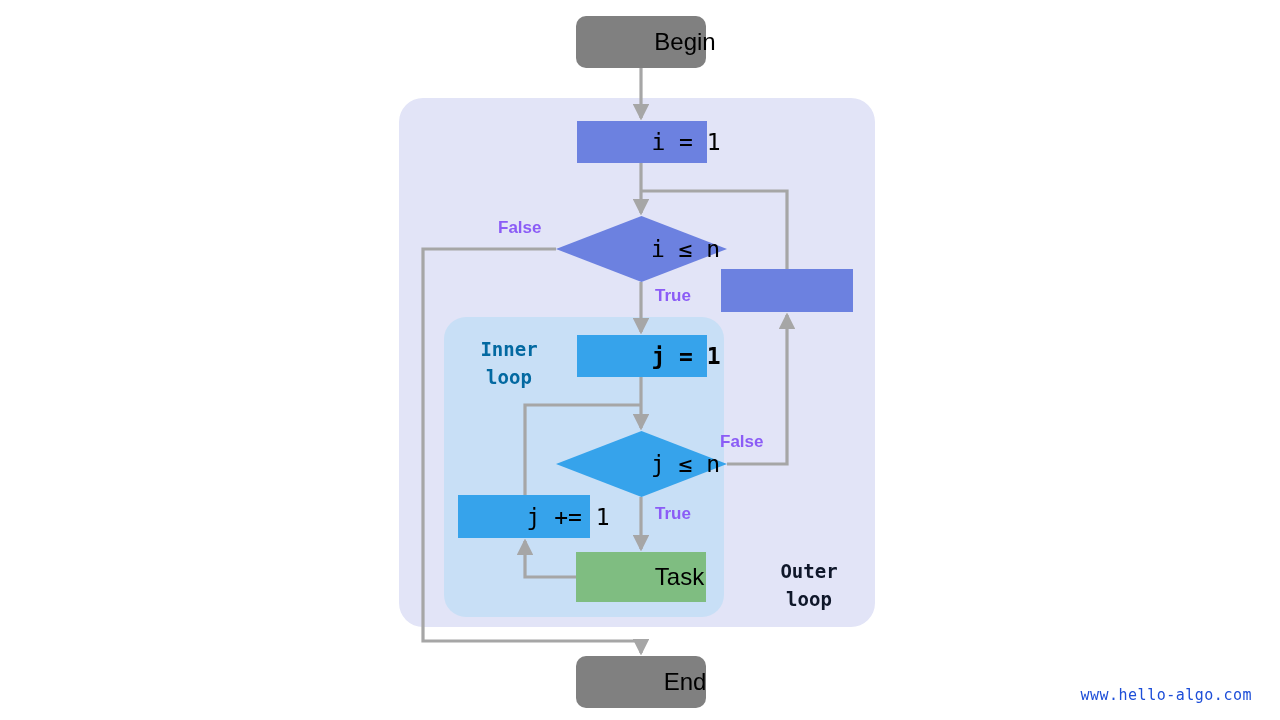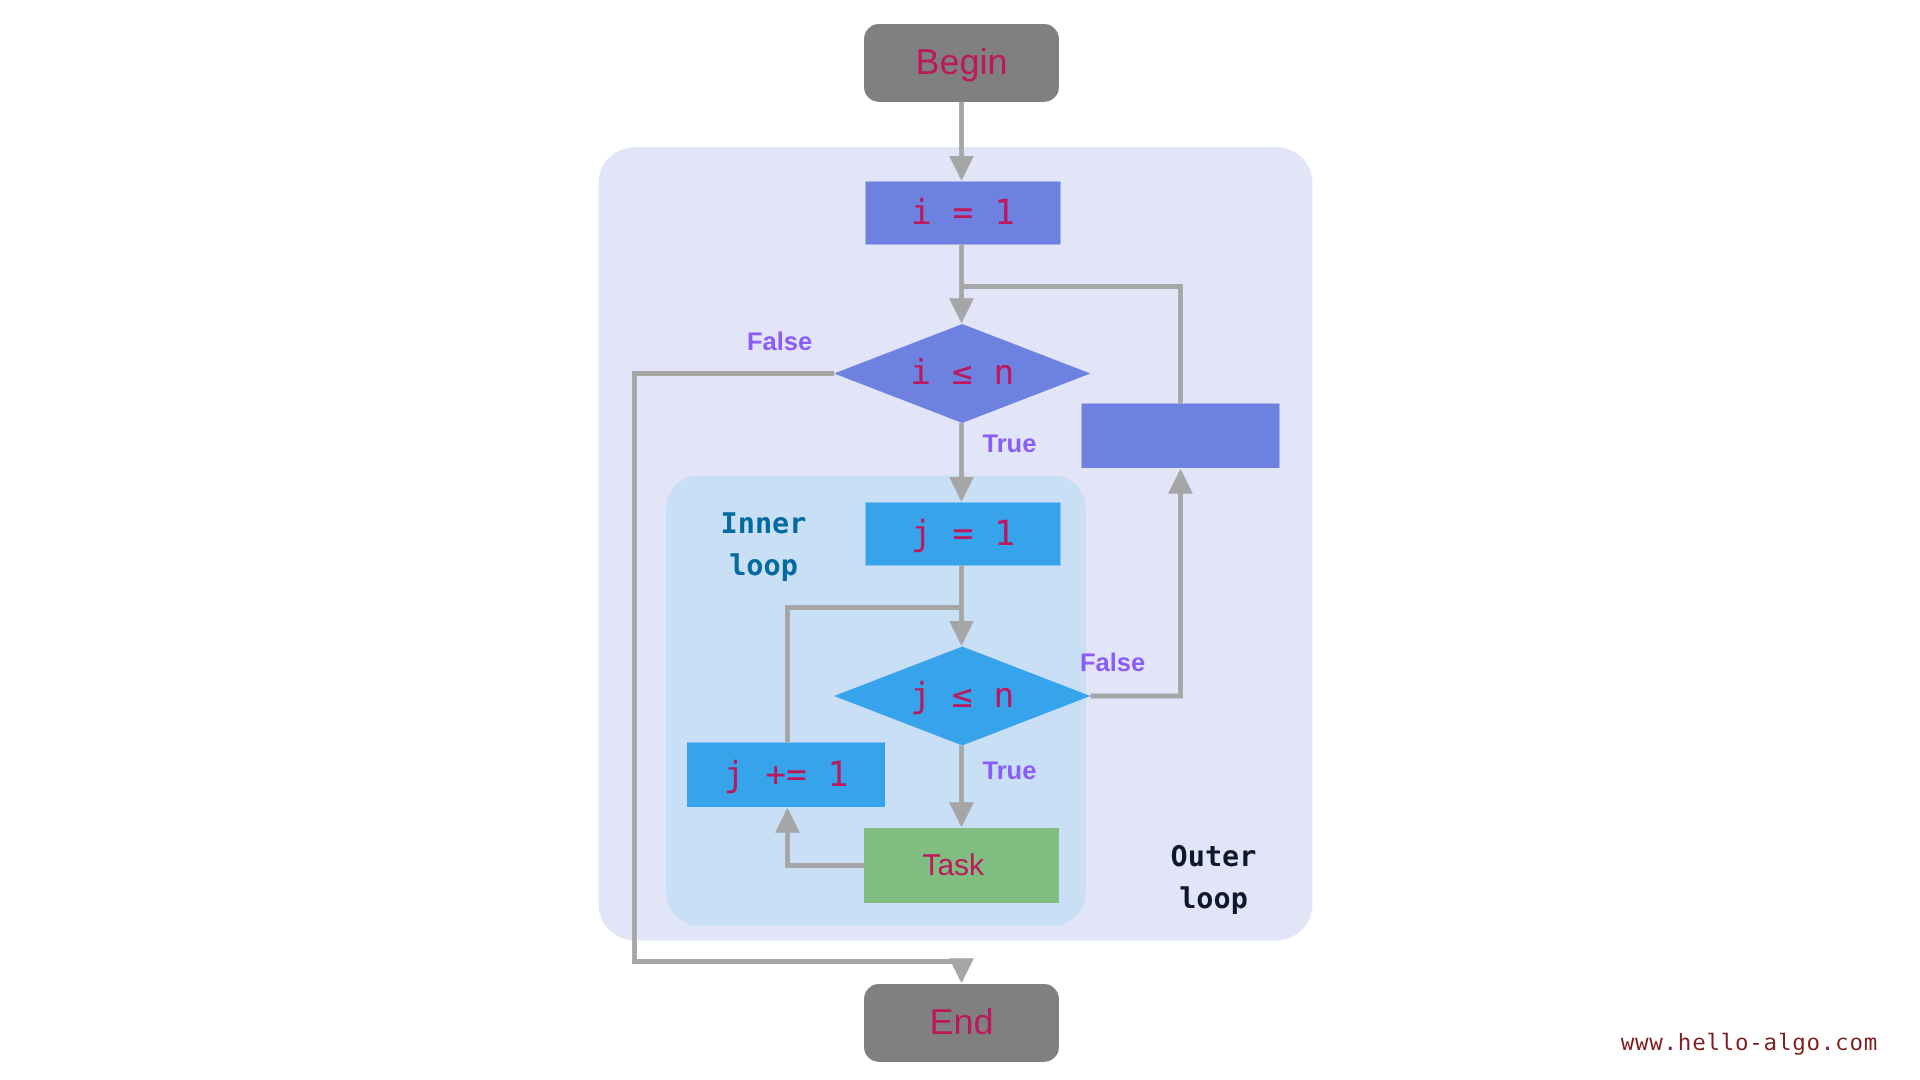"Begin" .node-label { color: #be185d -> #000000; padding-left: none -> 44px }
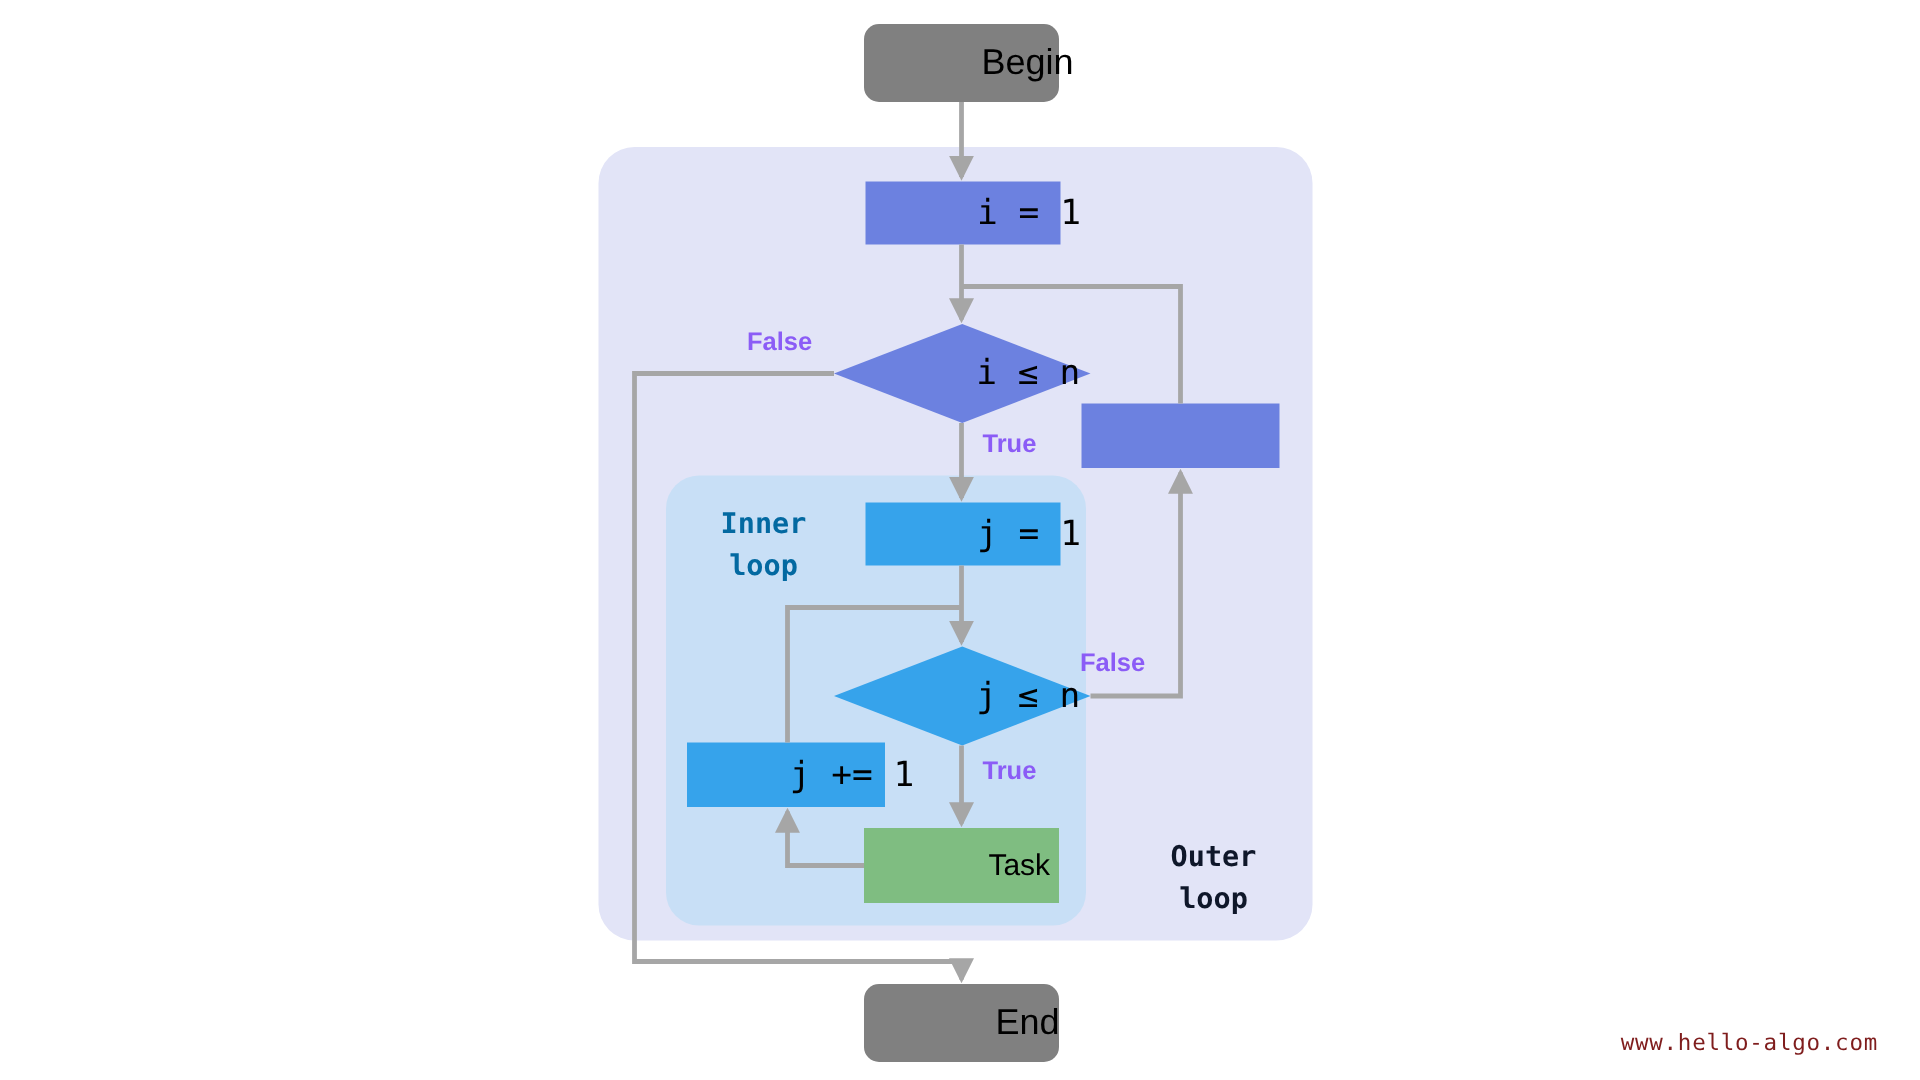"j = 1" div.node-label { font-weight: none -> bold }
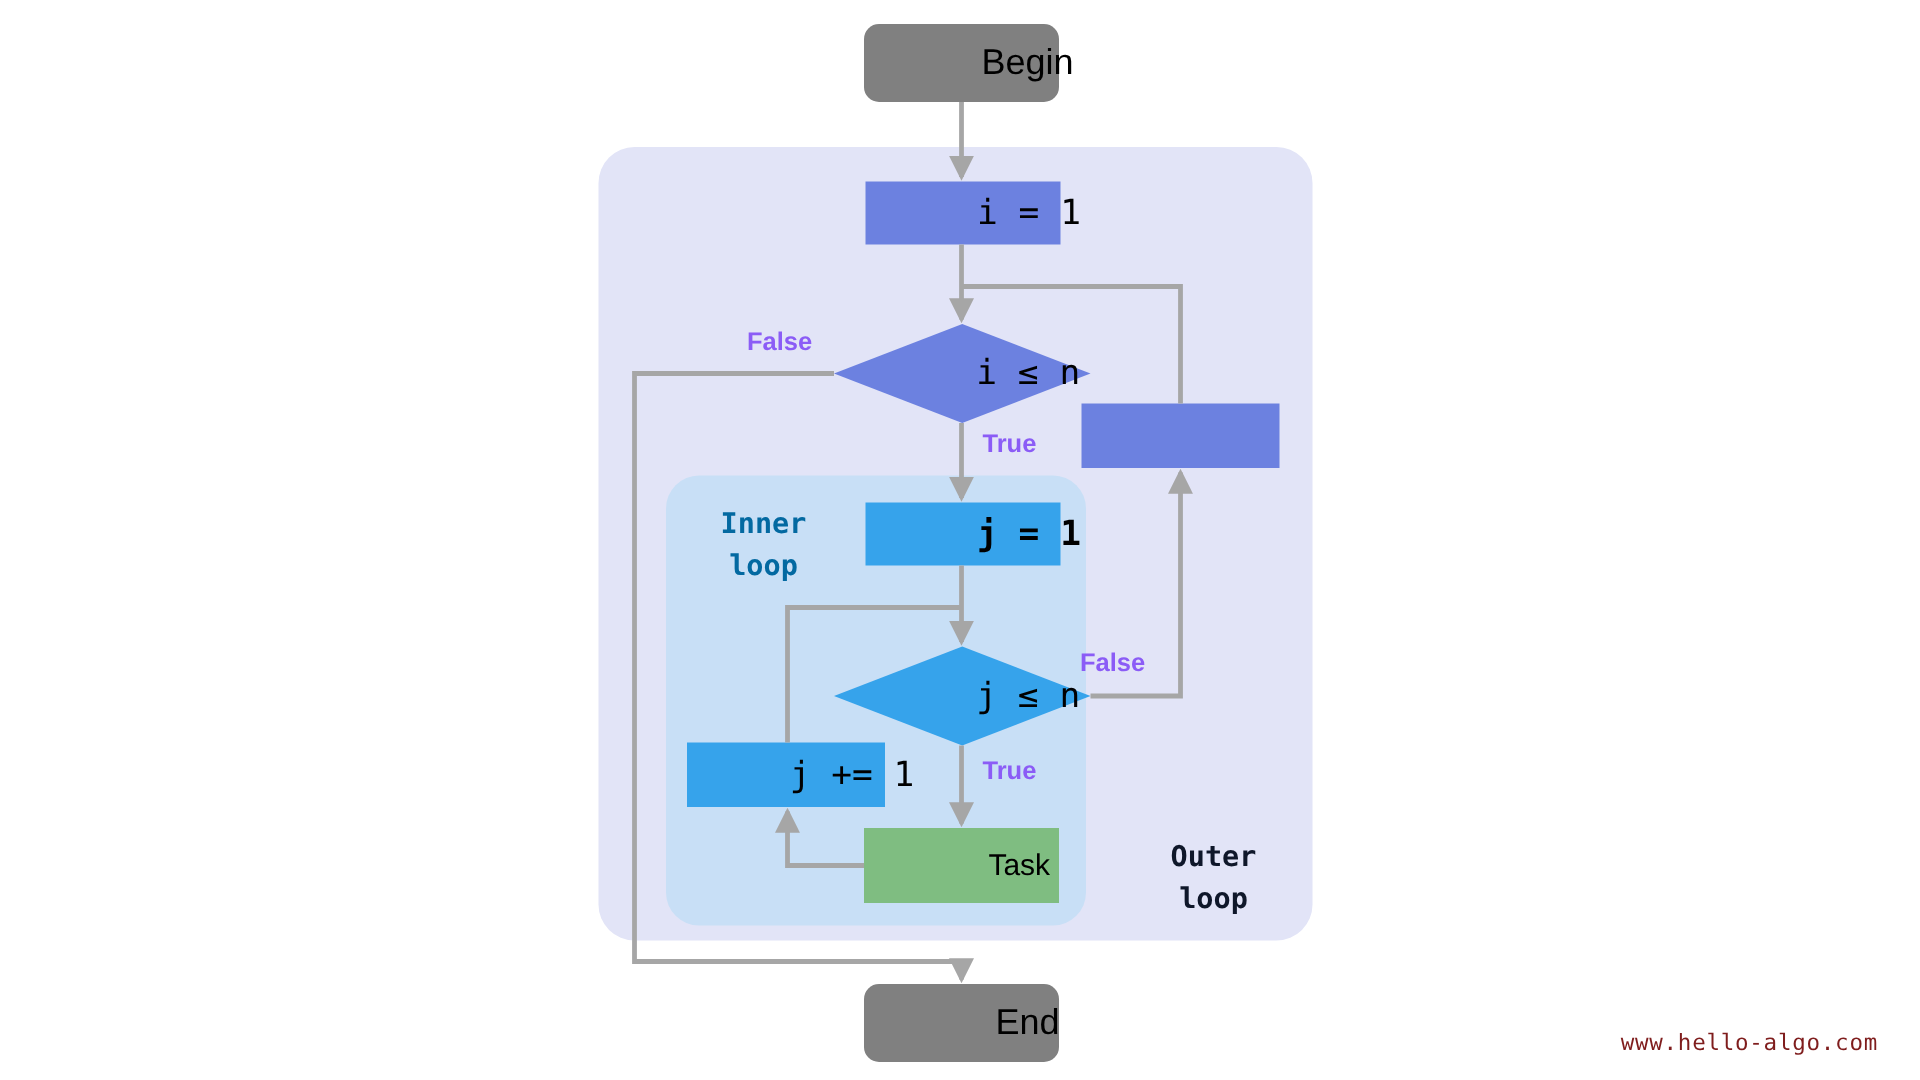"Task" div.node-label { font-size: 20px -> 24px }
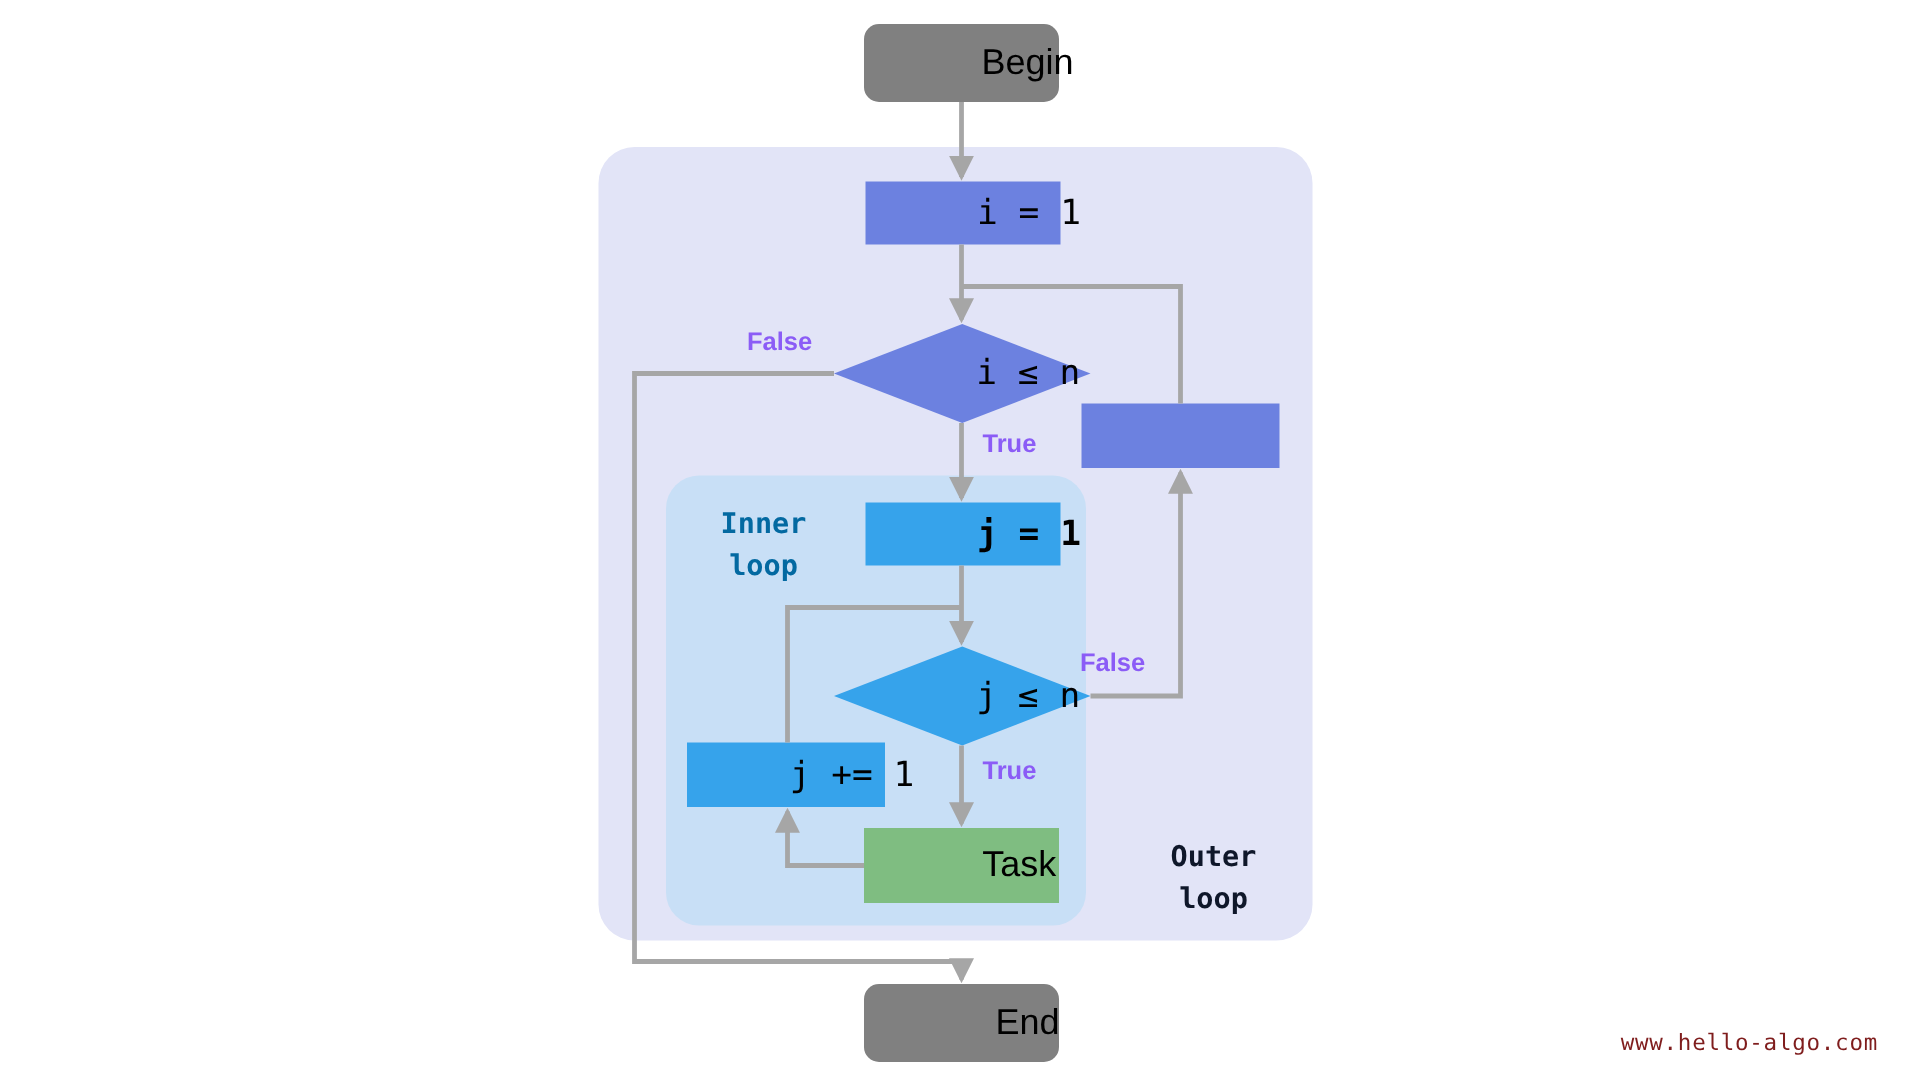"www.hello-algo.com" .watermark { color: #7f1d1d -> #1d4ed8 }
